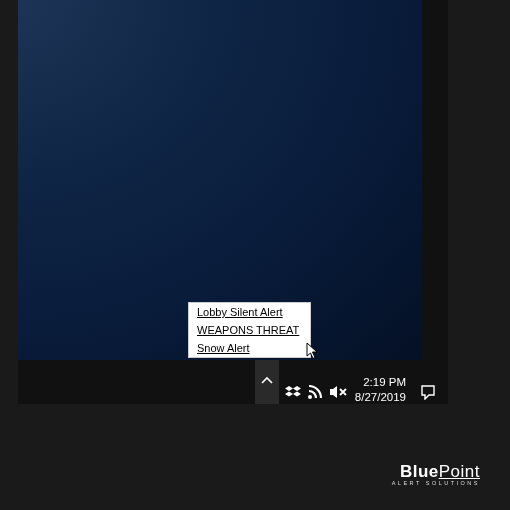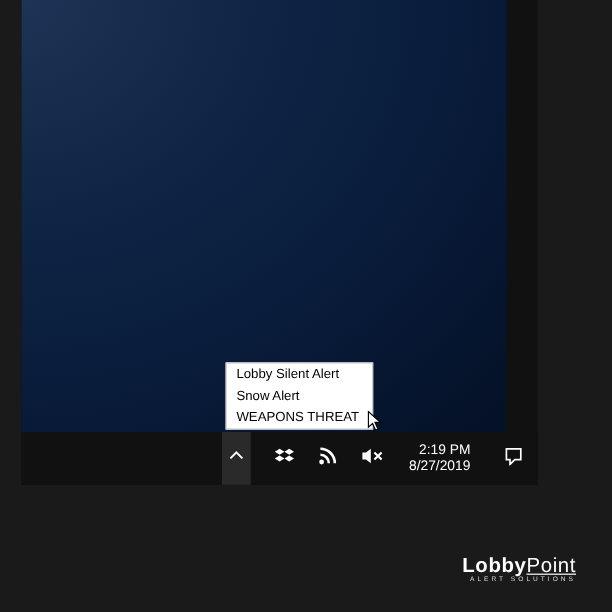"Lobby Silent Alert" .context-menu .mi { text-decoration: none -> underline }
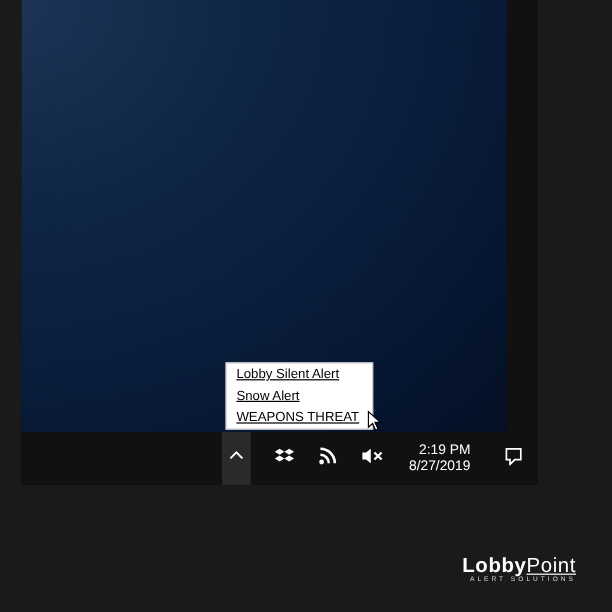"Snow Alert" div.mi { order: before "WEAPONS THREAT" -> after "WEAPONS THREAT" }
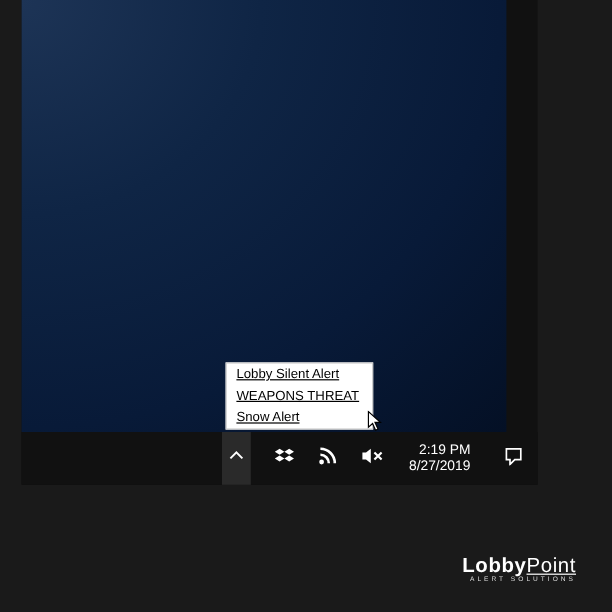"2:19 PM" .tray { align-items: center -> flex-end; gap: 20px -> 6px }
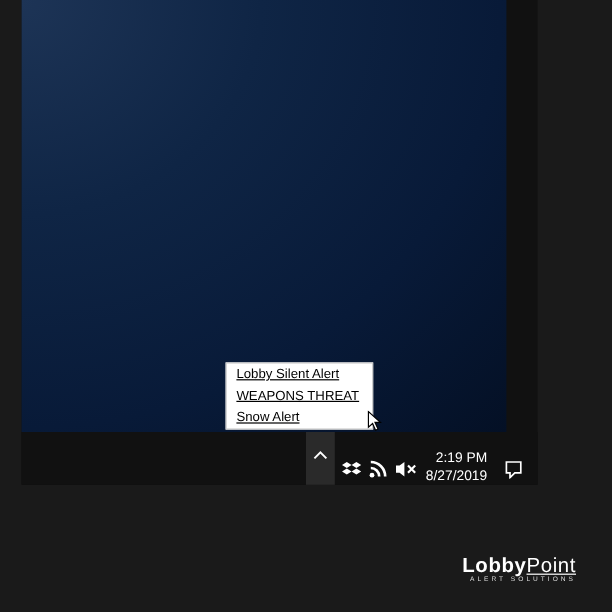"Lobby" span.b1 { text: Lobby -> Blue }
